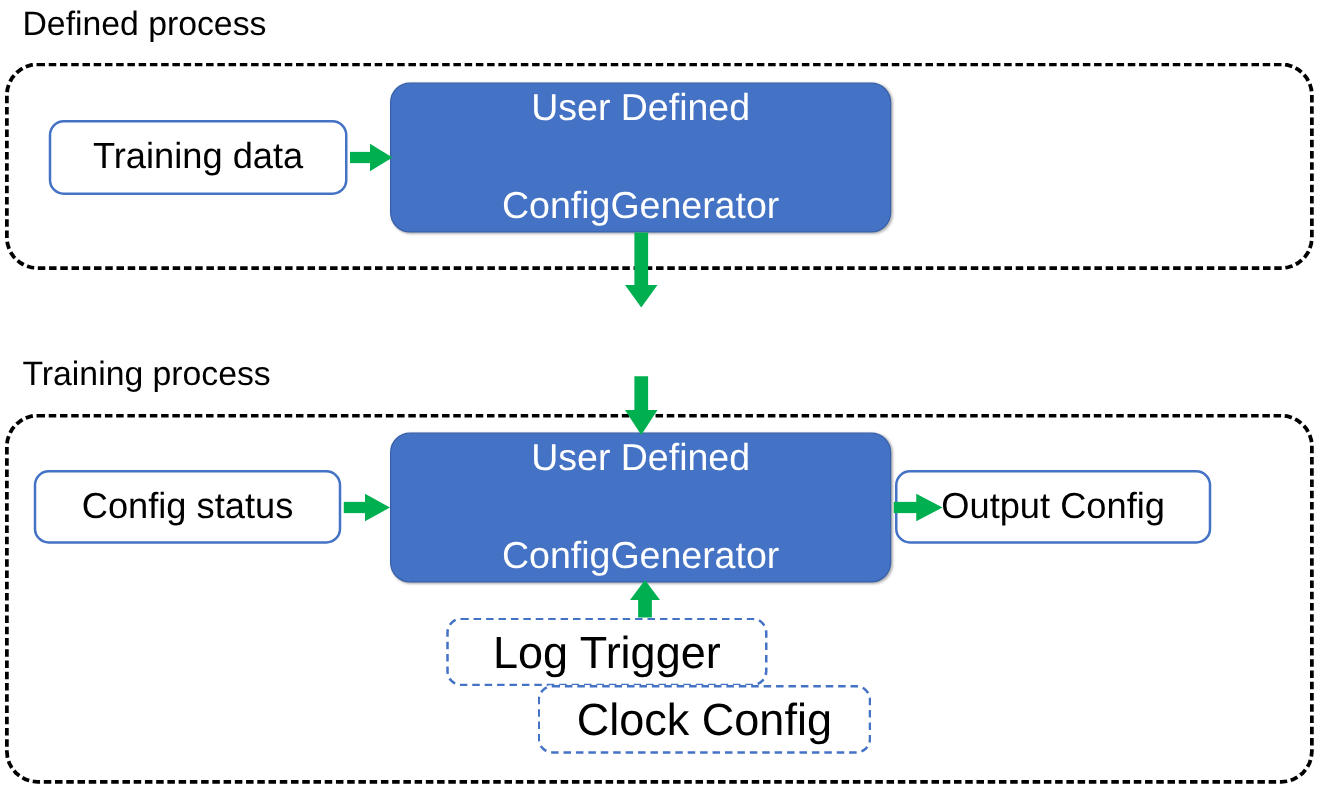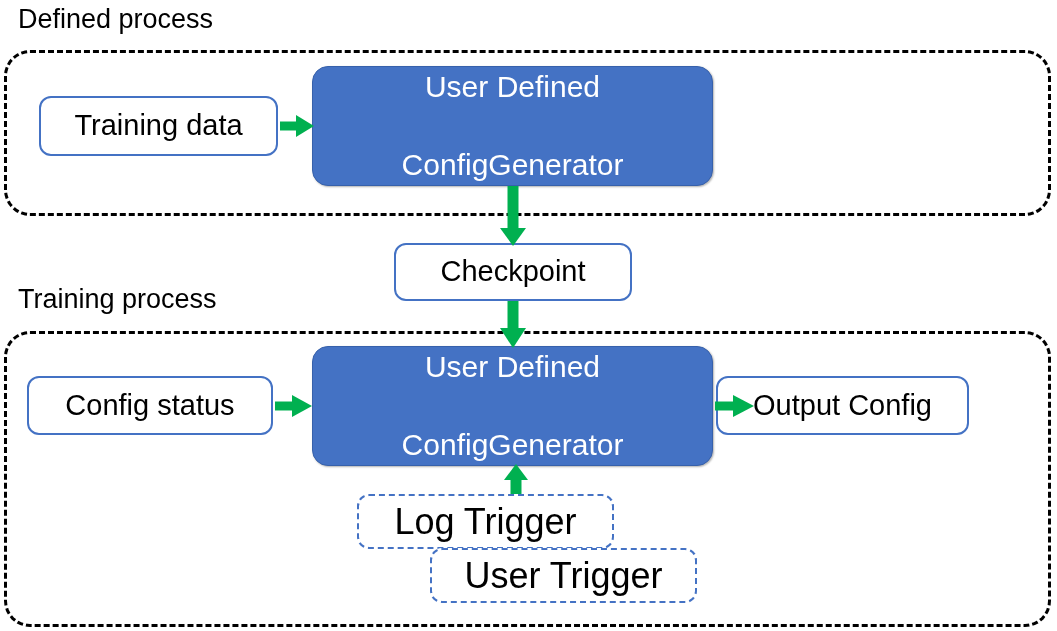"Checkpoint" div.plain-box { html: <div> <span>Checkpoint</span> </div> -> none }
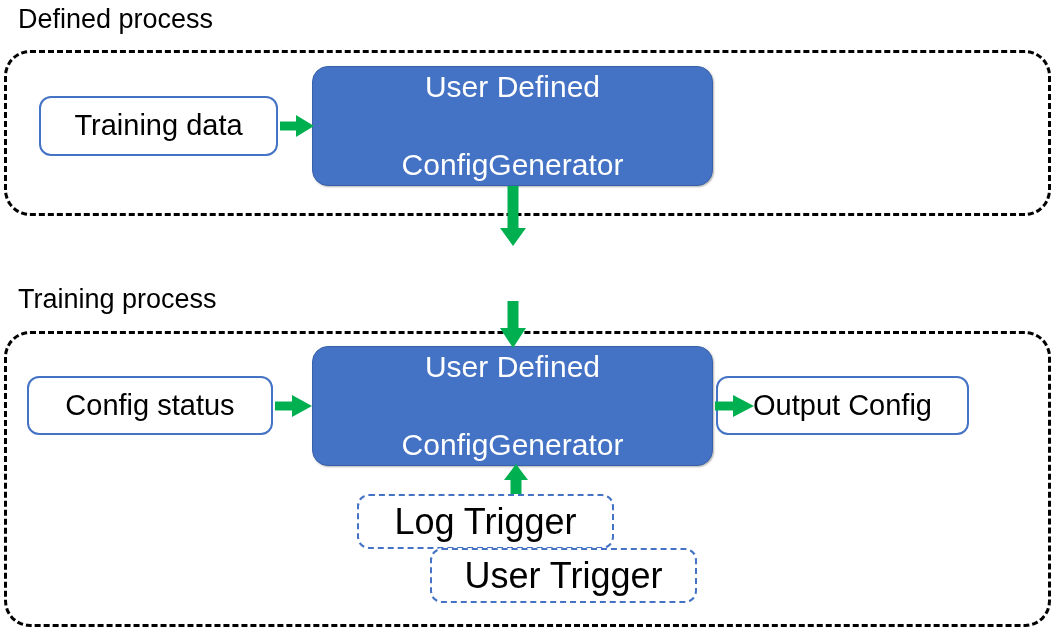"User Trigger" span { text: User Trigger -> Clock Config }
